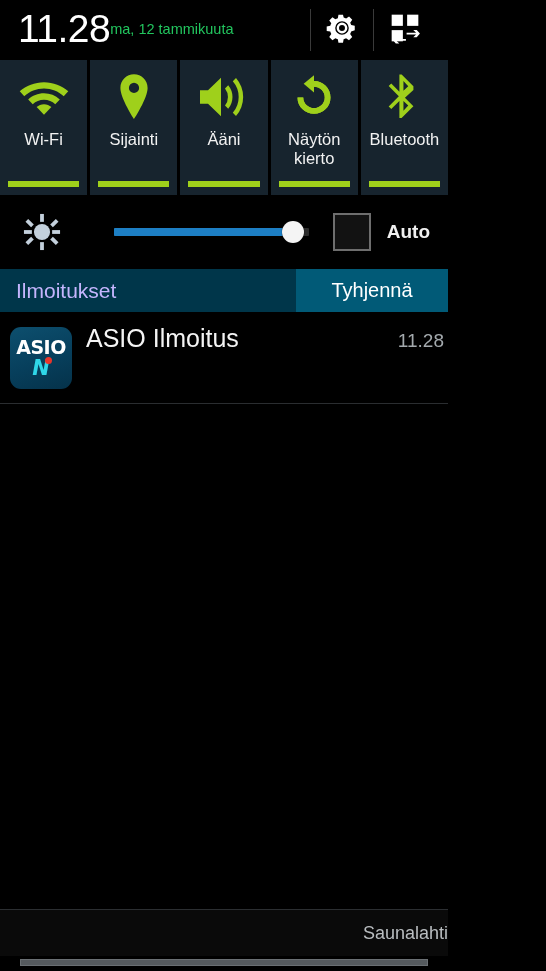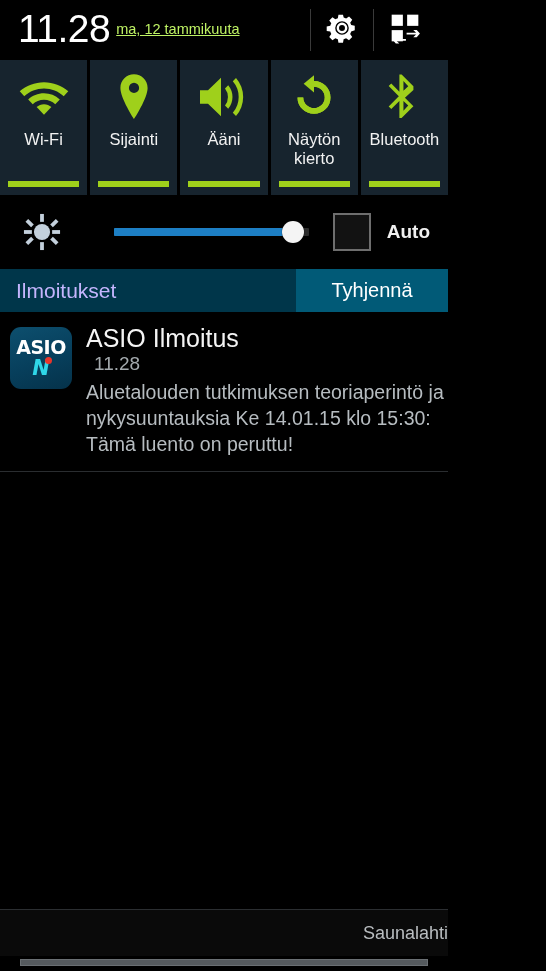"ma, 12 tammikuuta" .date { color: #bef264 -> #22c55e; margin-left: 6px -> 0; text-decoration: underline -> none }
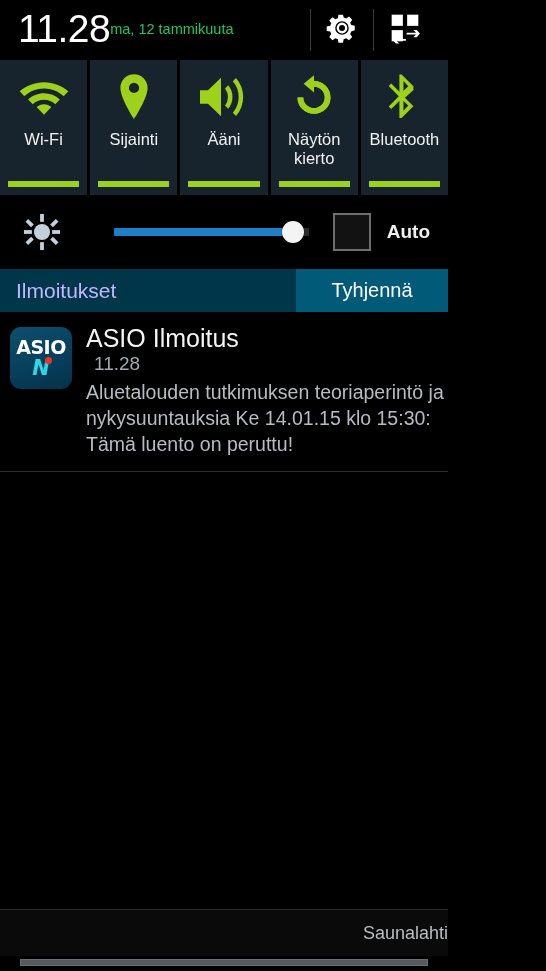"ASIO Ilmoitus" .notif-row1 { flex-direction: column -> none }
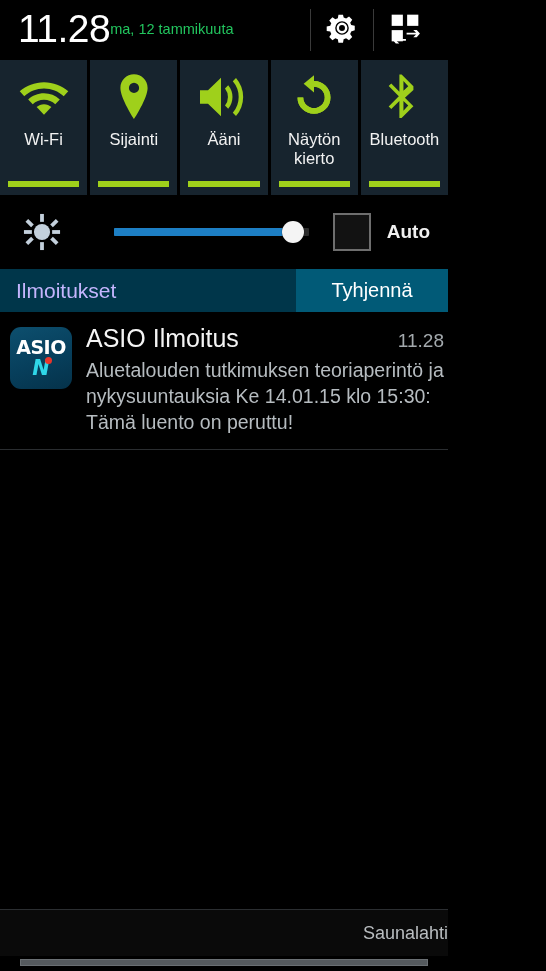"Aluetalouden tutkimuksen teoriaperintö" div.notif-text { html: <div>Aluetalouden tutkimuksen teoriaperintö ja nykysuuntauksia Ke 14.01.15 klo 15:30: Tämä luento on peruttu!</div> -> none }
